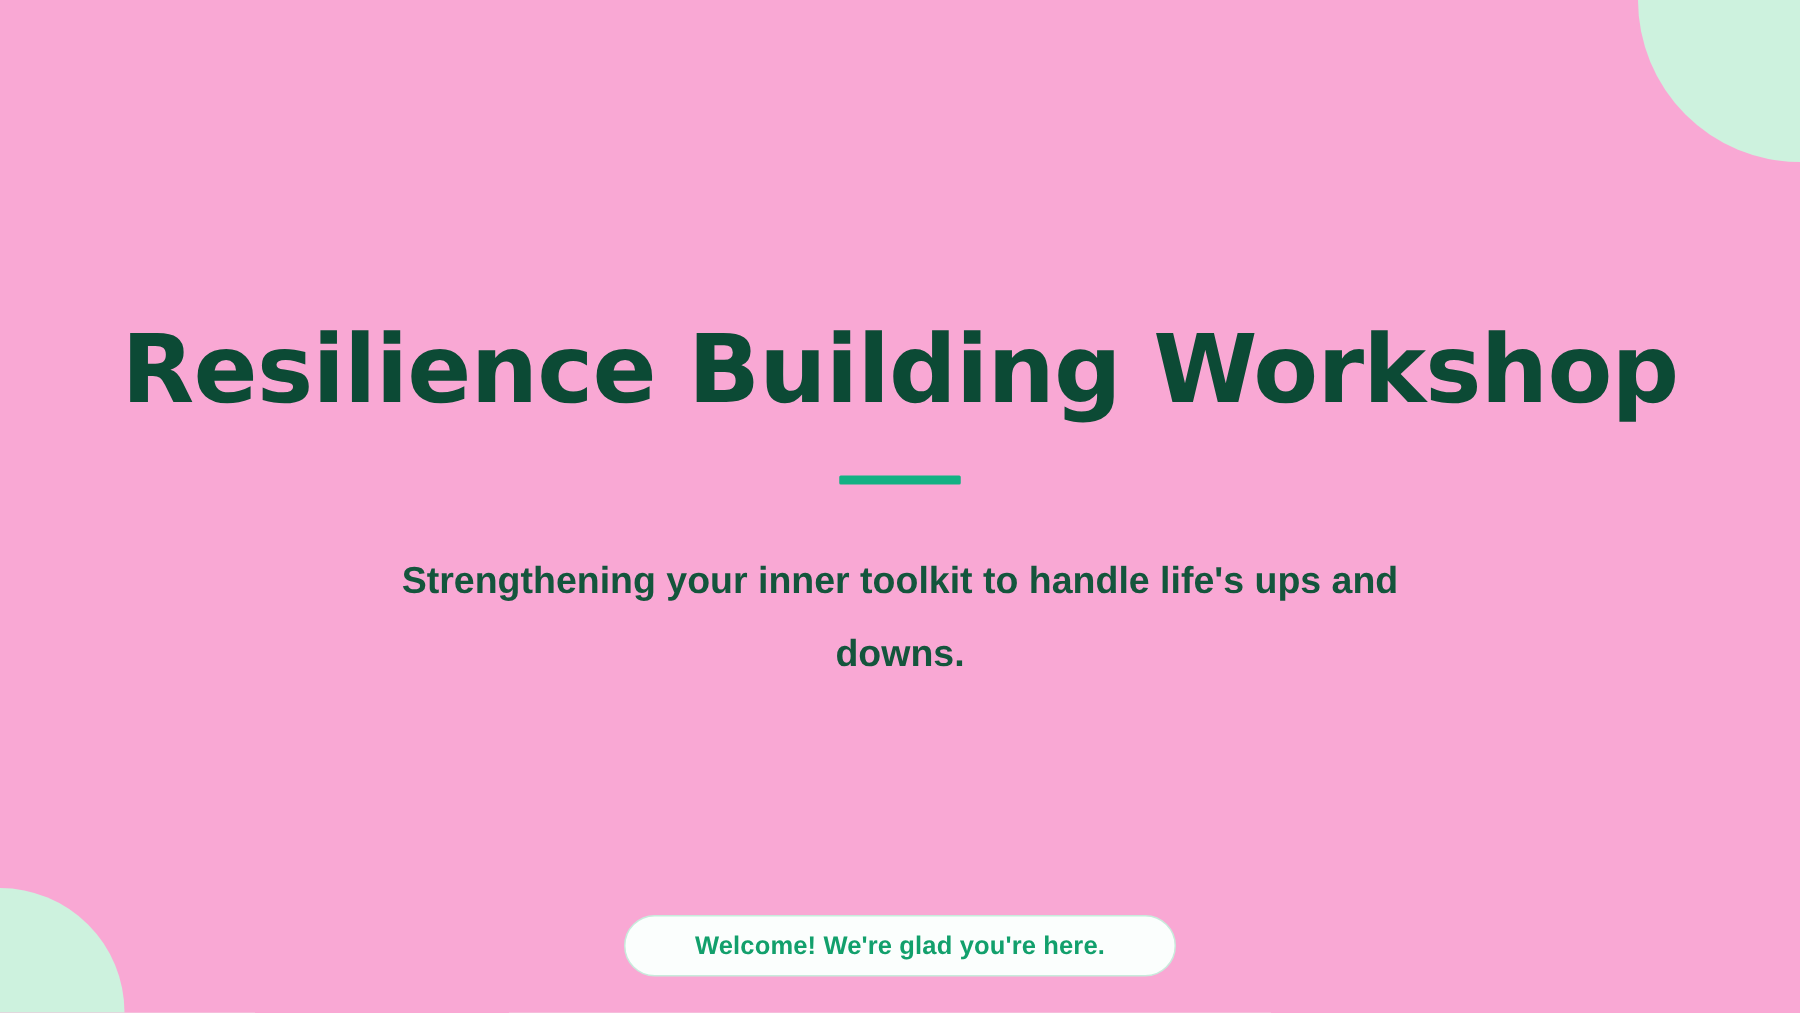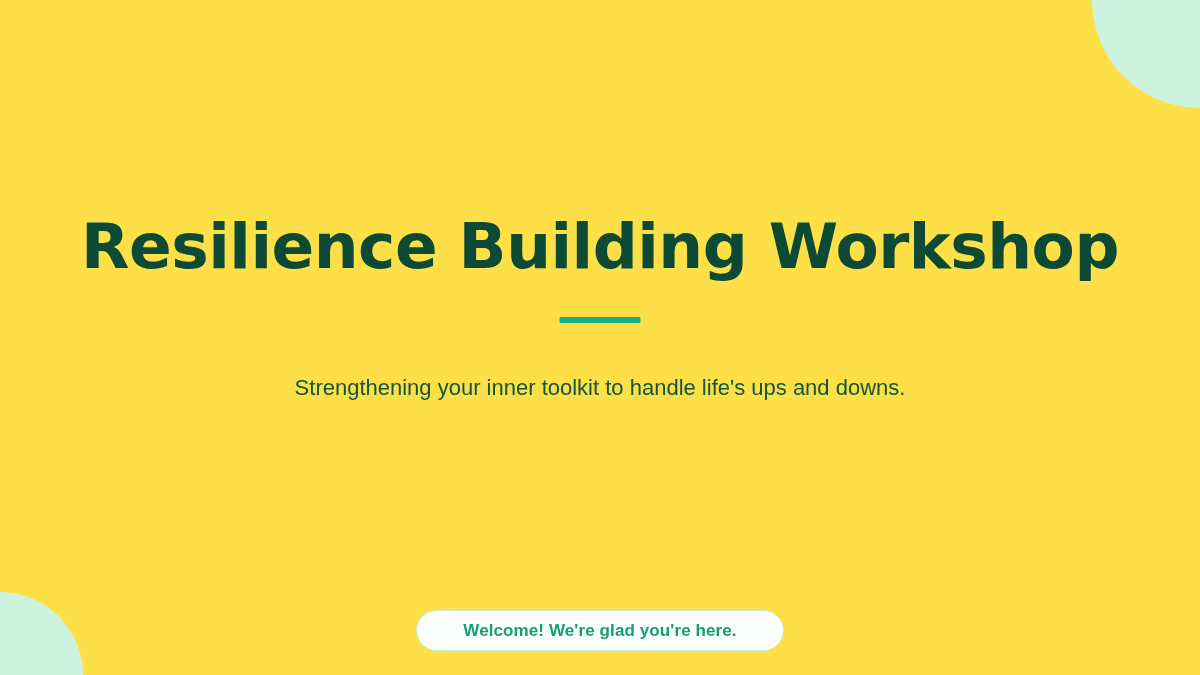"Resilience Building Workshop" #slide { background: #fde047 -> #f9a8d4 }
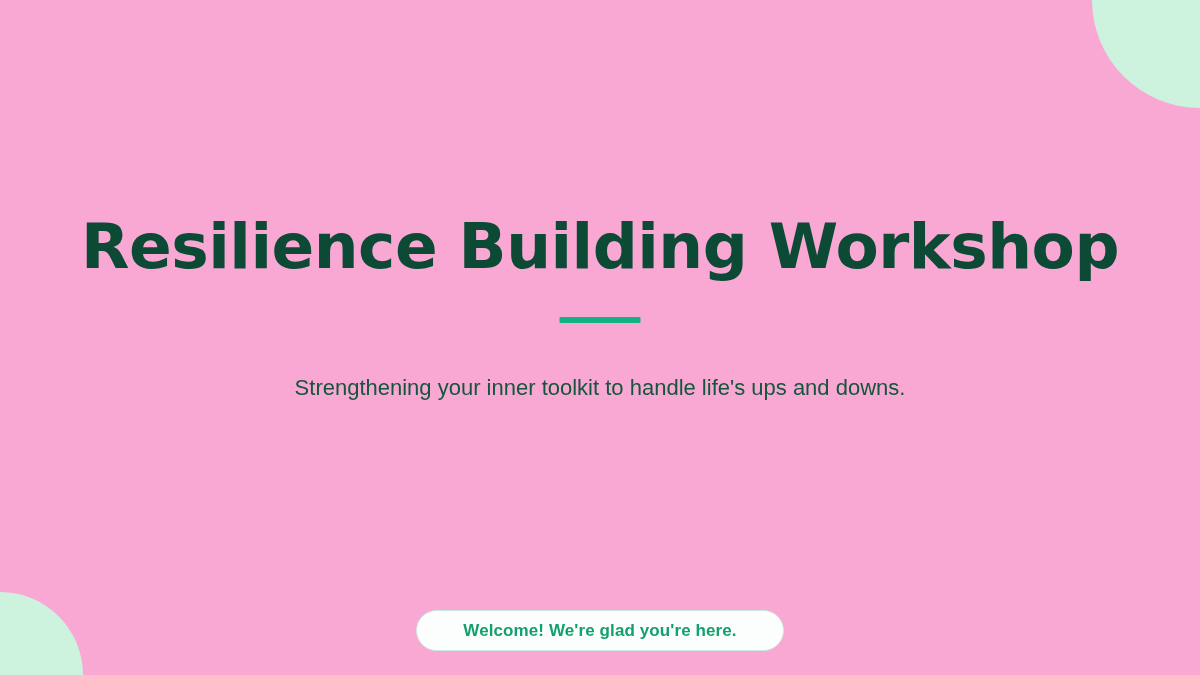"Strengthening your inner toolkit to" .subtitle { font-size: 22px -> 25px; font-weight: 400 -> 700 }
